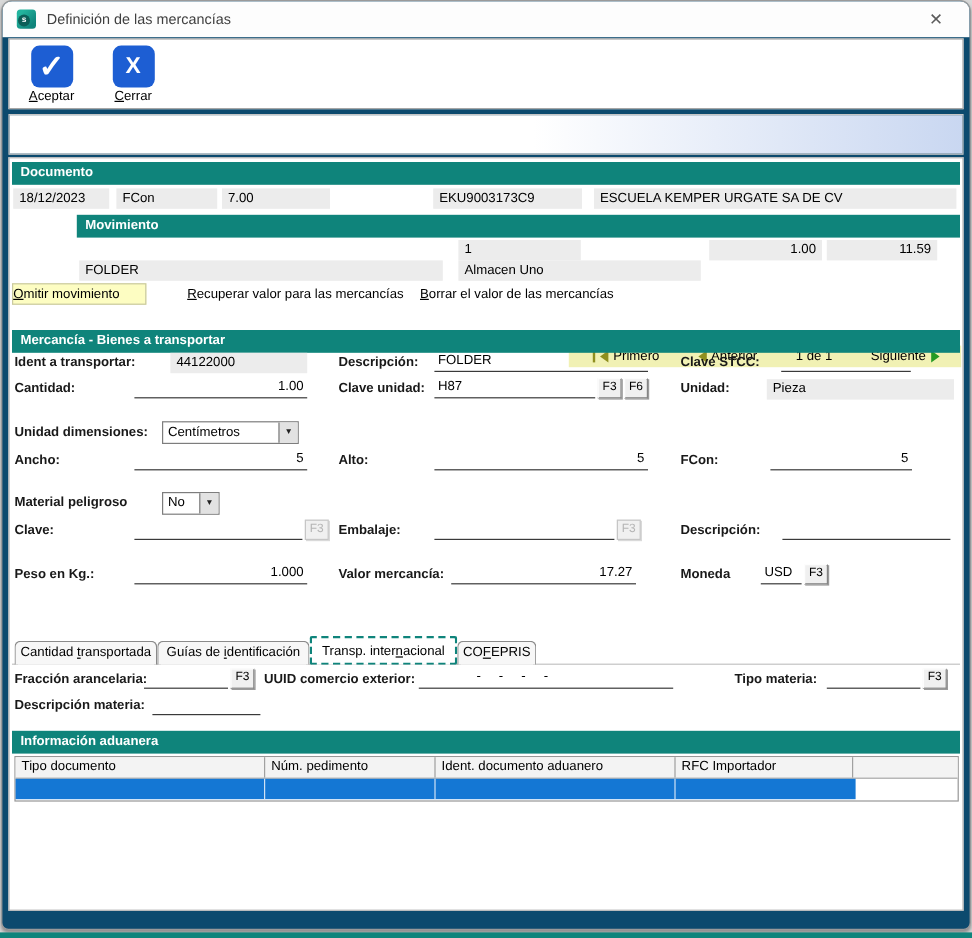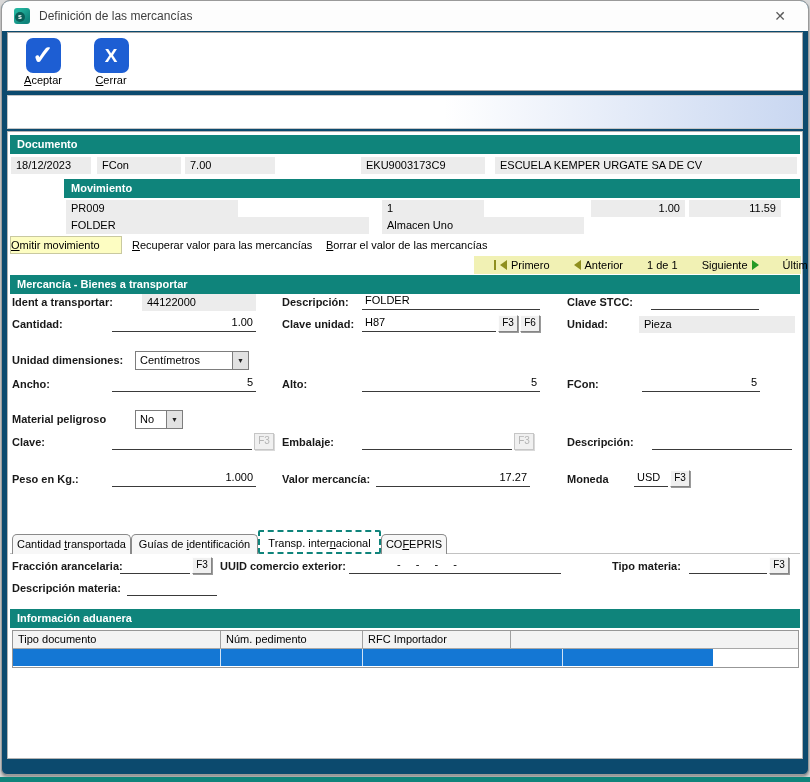"PR009" div.gbox { html: <div>PR009</div> -> none }
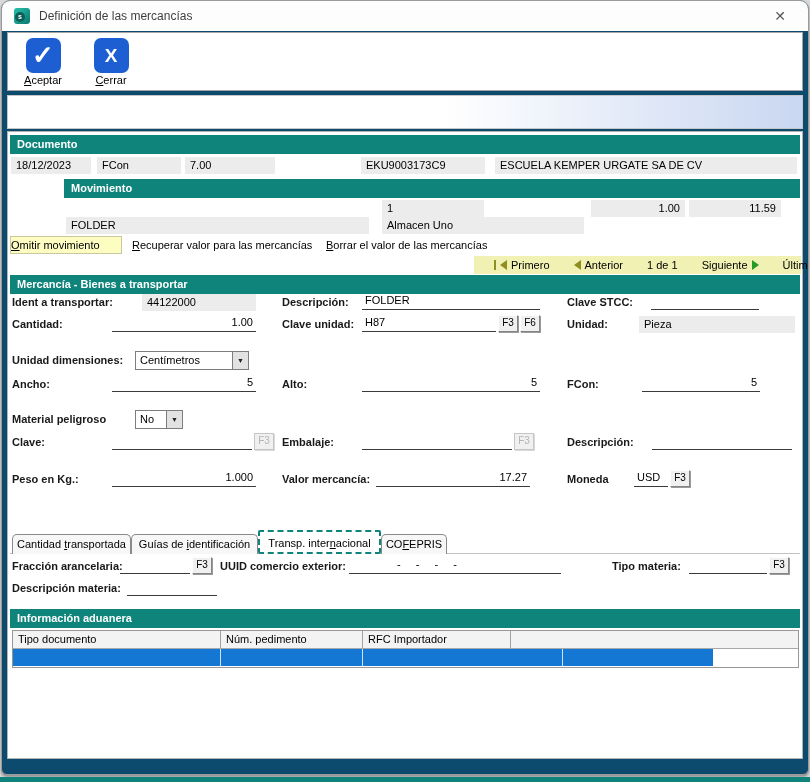"Recuperar valor para las mercancías" .action-link { margin-left: none -> 24px }
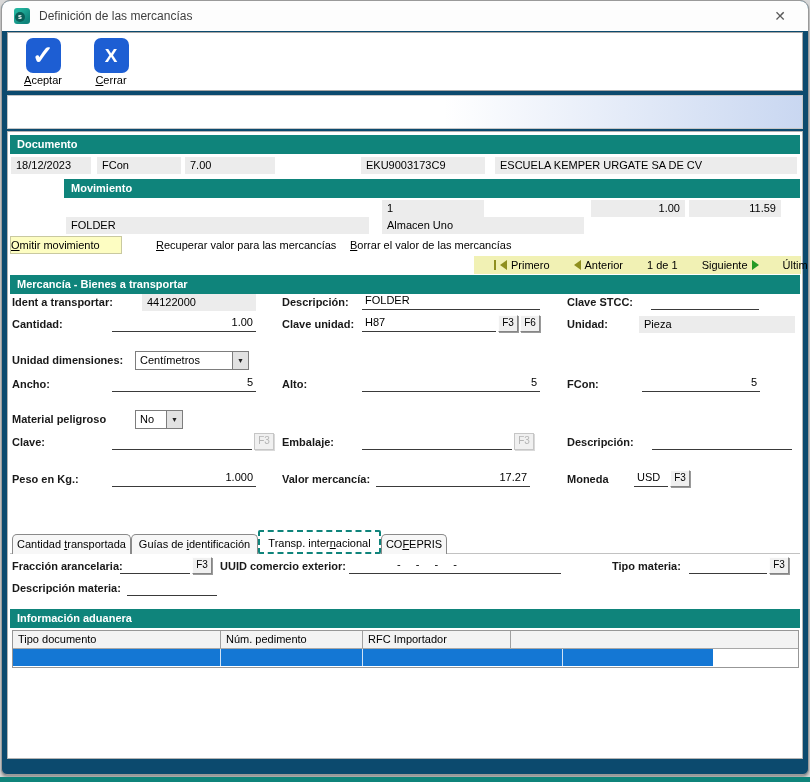"Primero" .navbar { gap: 4px -> 12px; margin-top: none -> 32px }
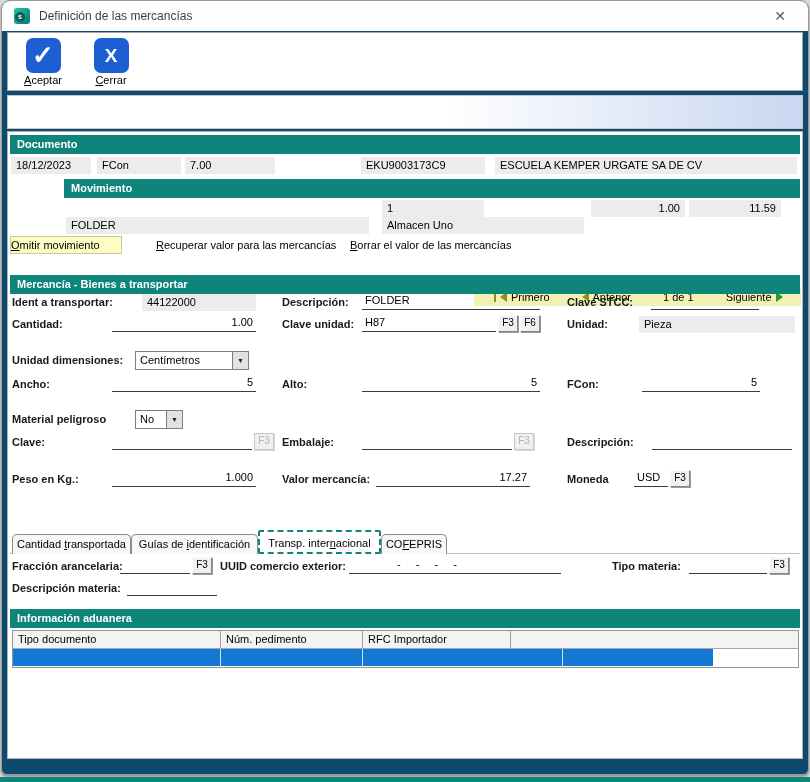"Ident. documento aduanero" div.th { html: none -> <div>Ident. documento aduanero</div> }
